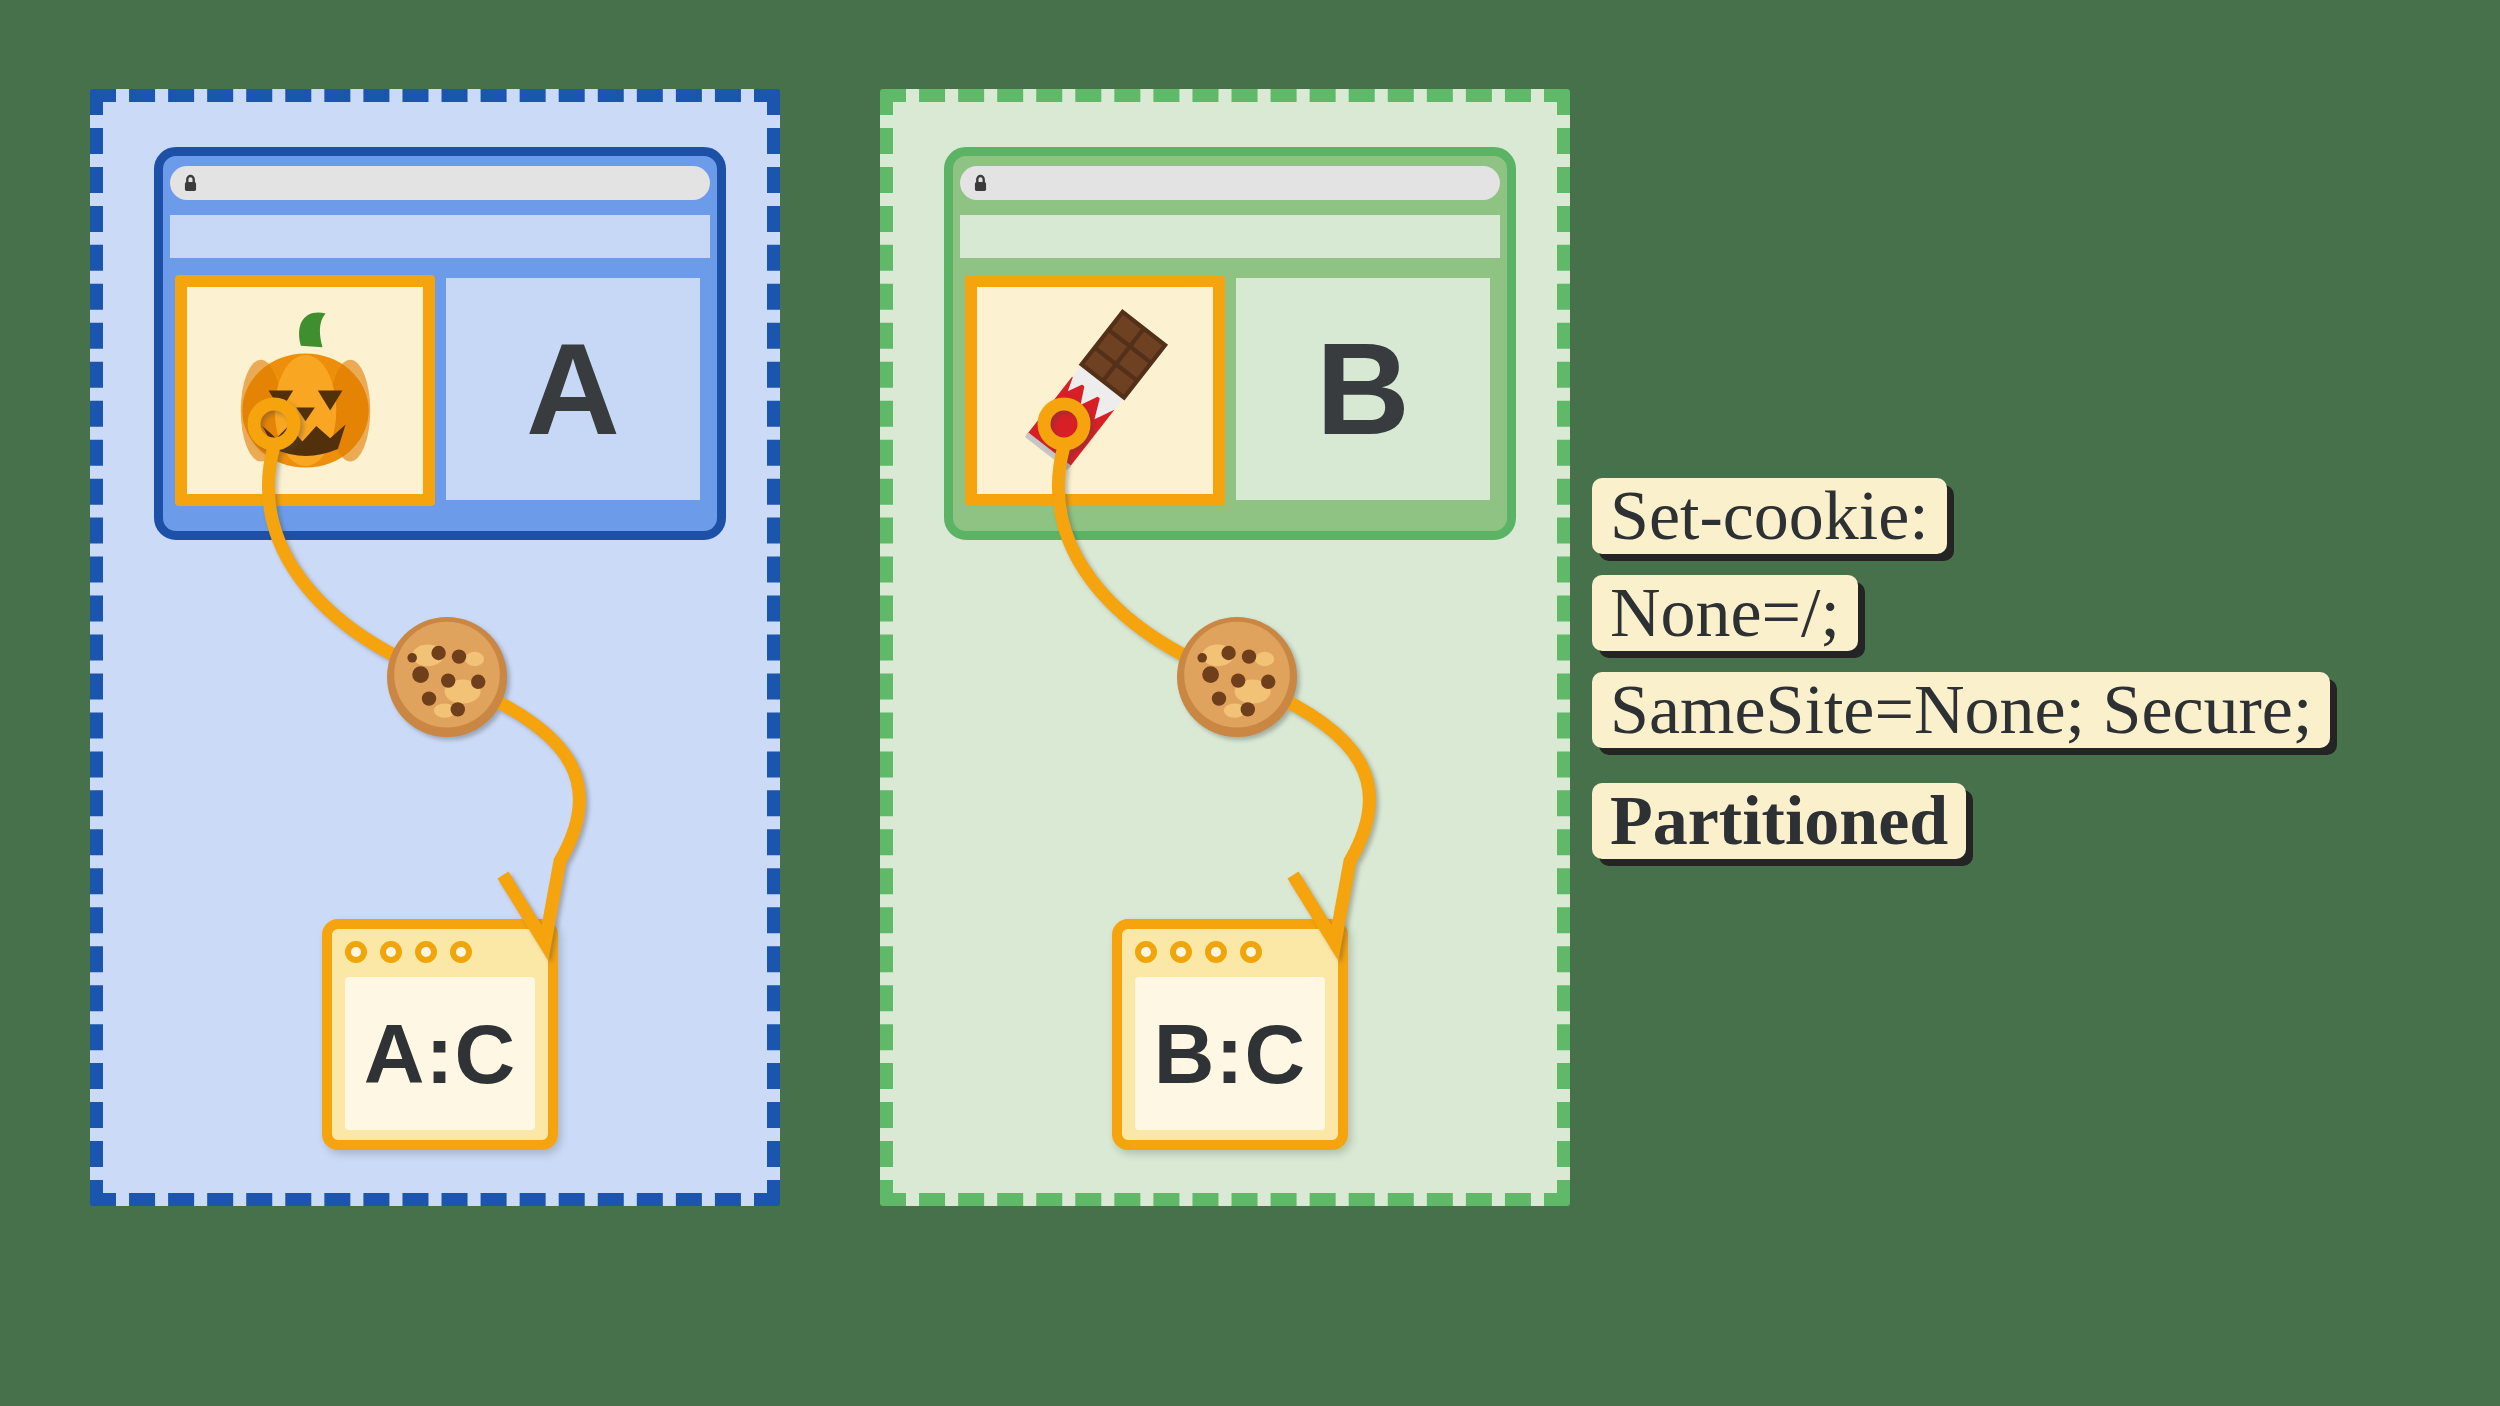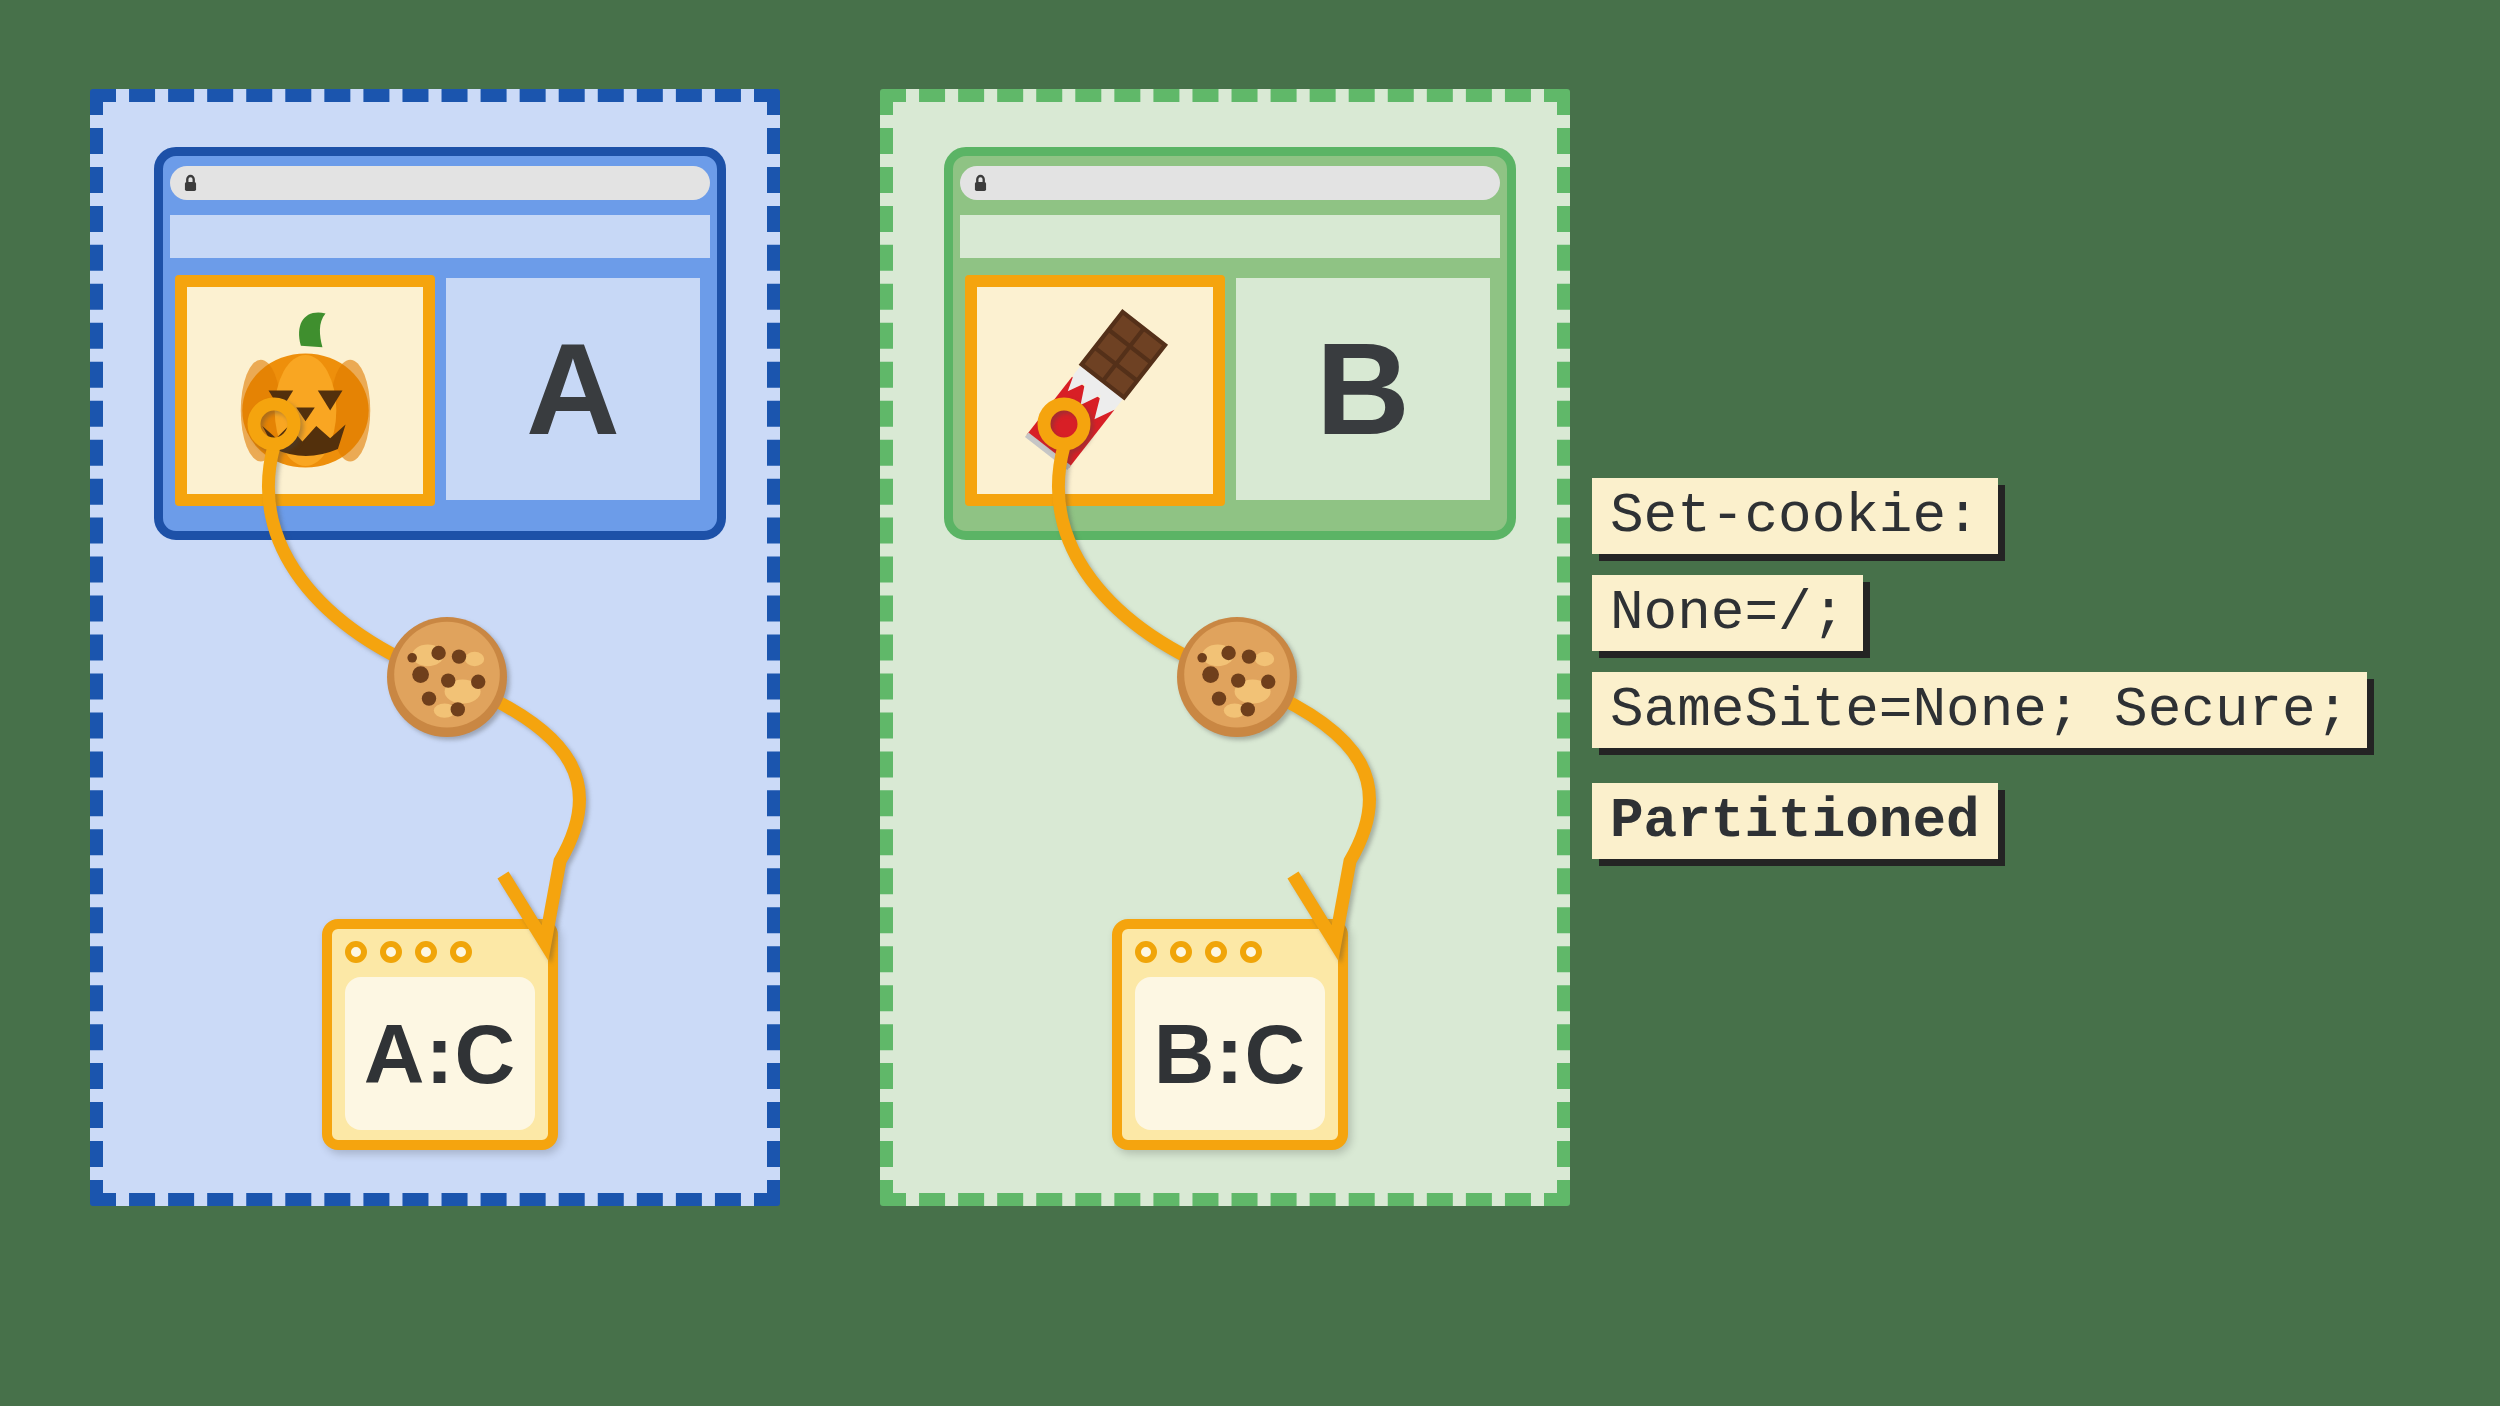"Set-cookie:" .code-line { border-radius: 0 -> 10px; font-family: Liberation Mono, monospace -> Liberation Serif, serif; font-size: 56px -> 70px }
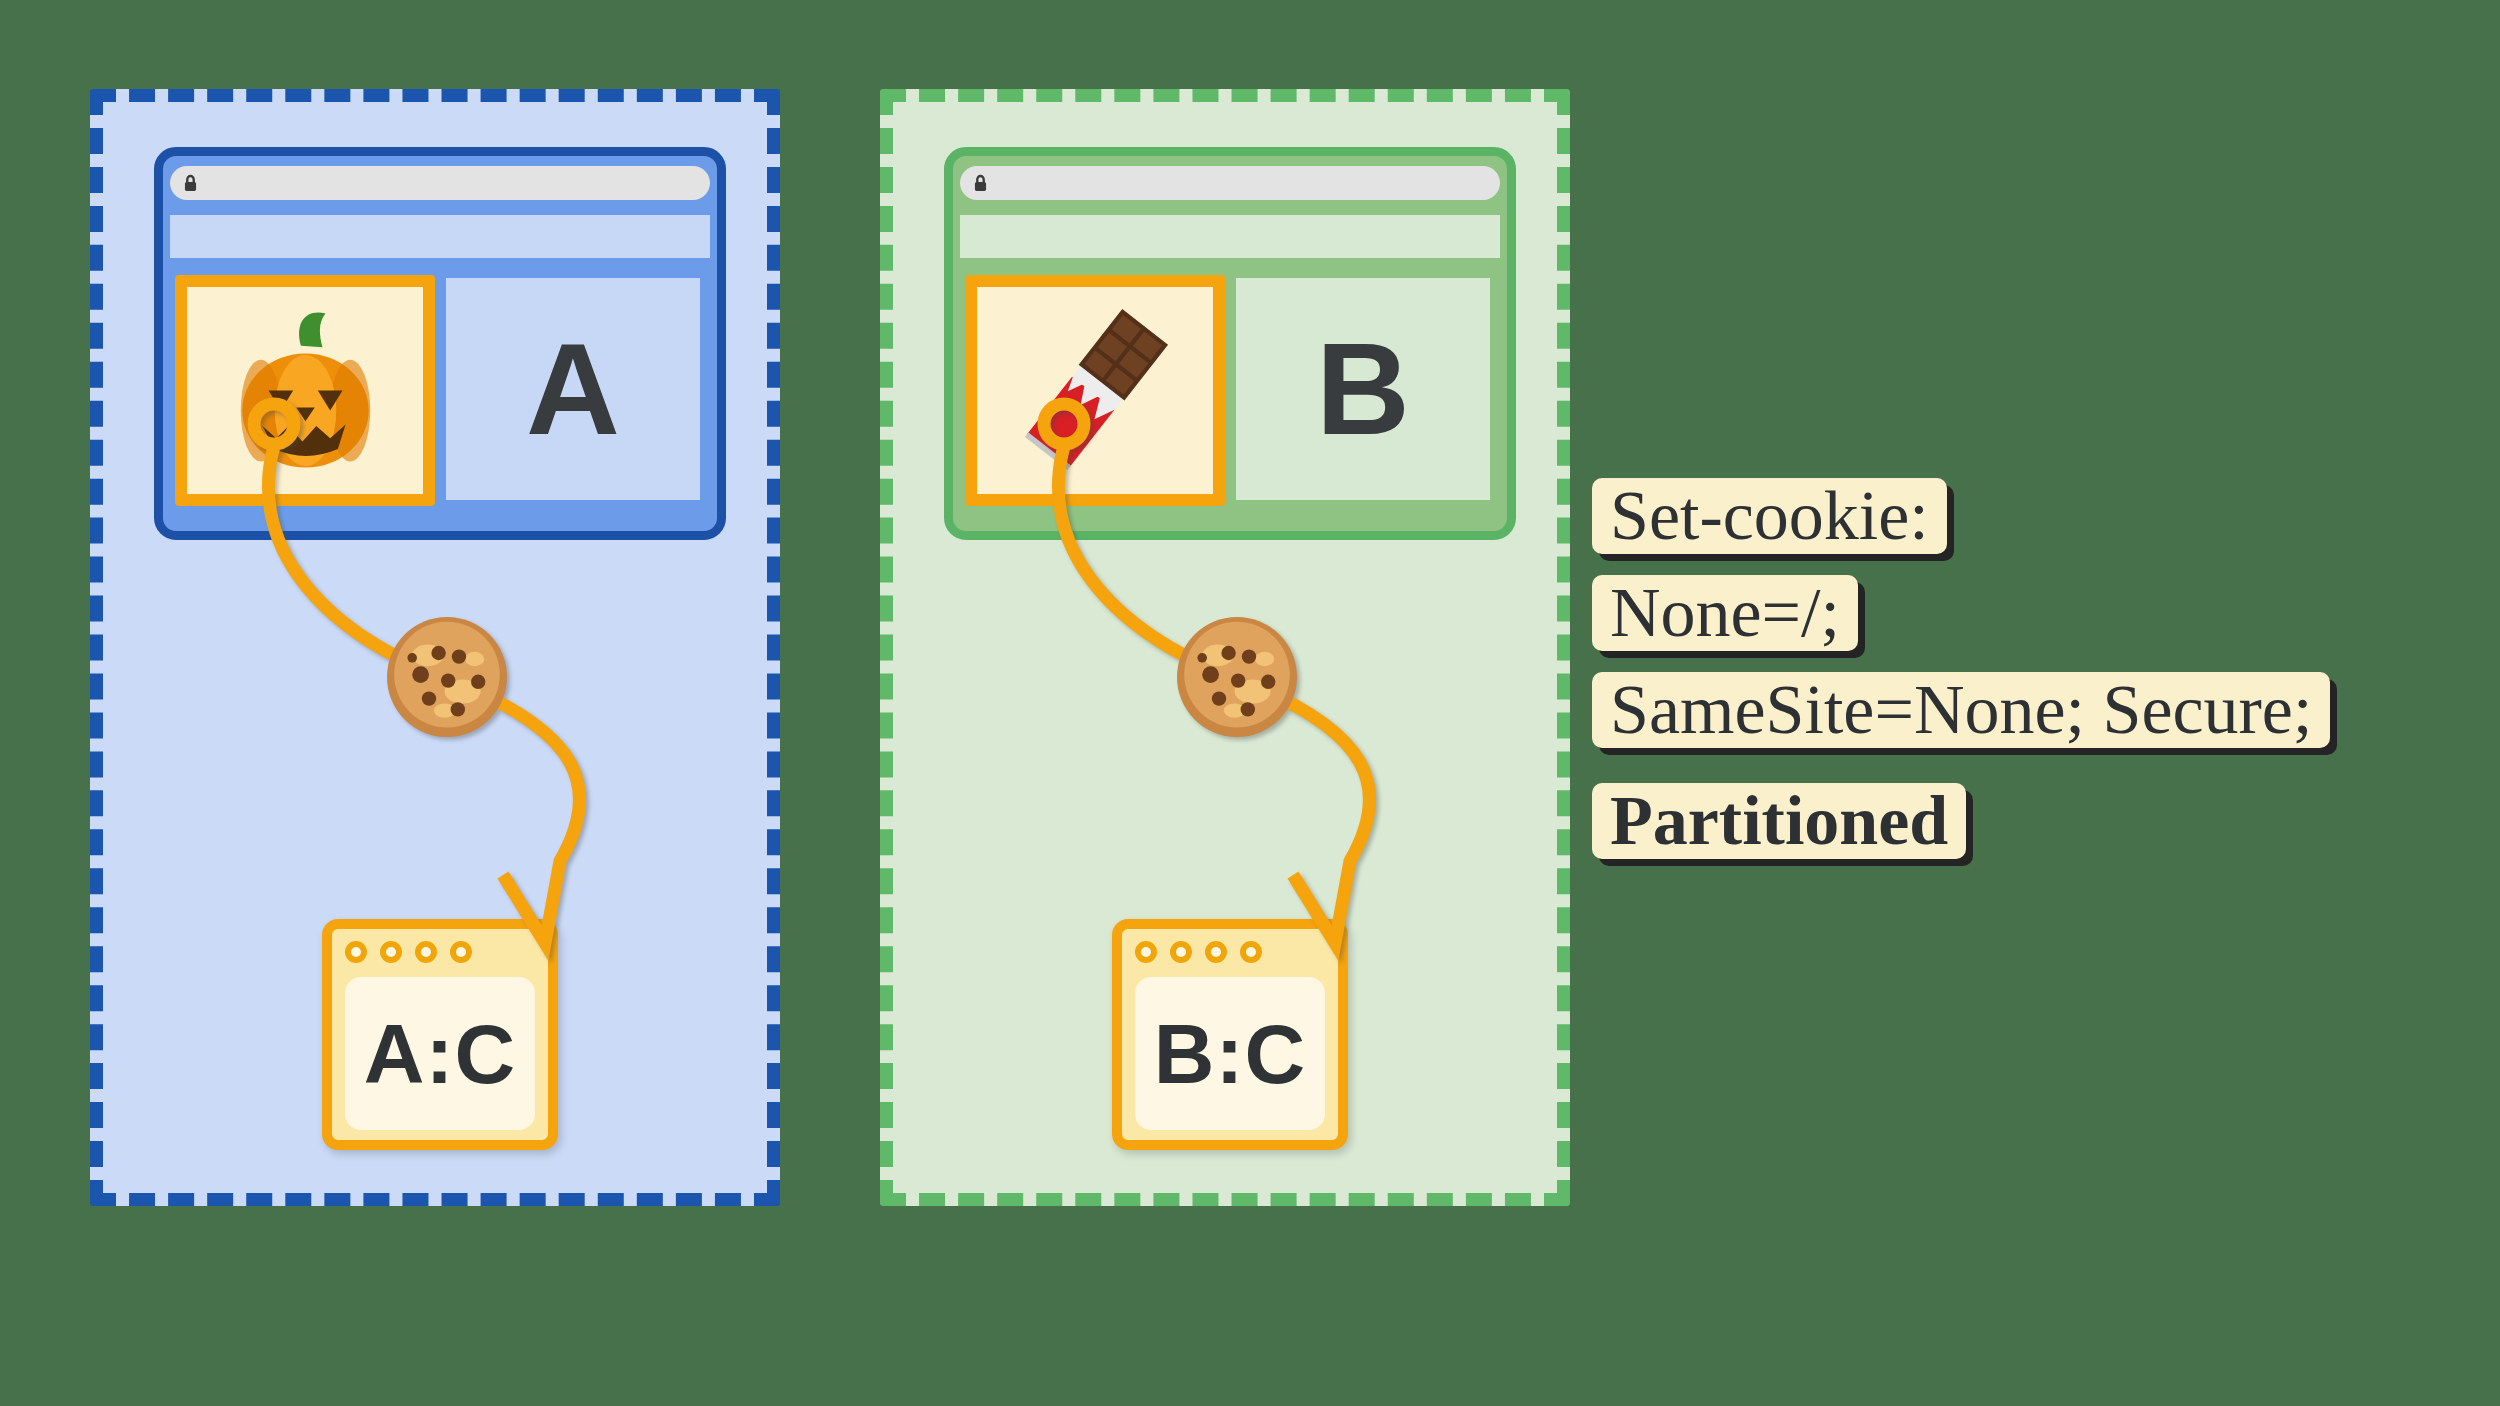"A:C" .storage-inner { border-radius: 16px -> 4px }
